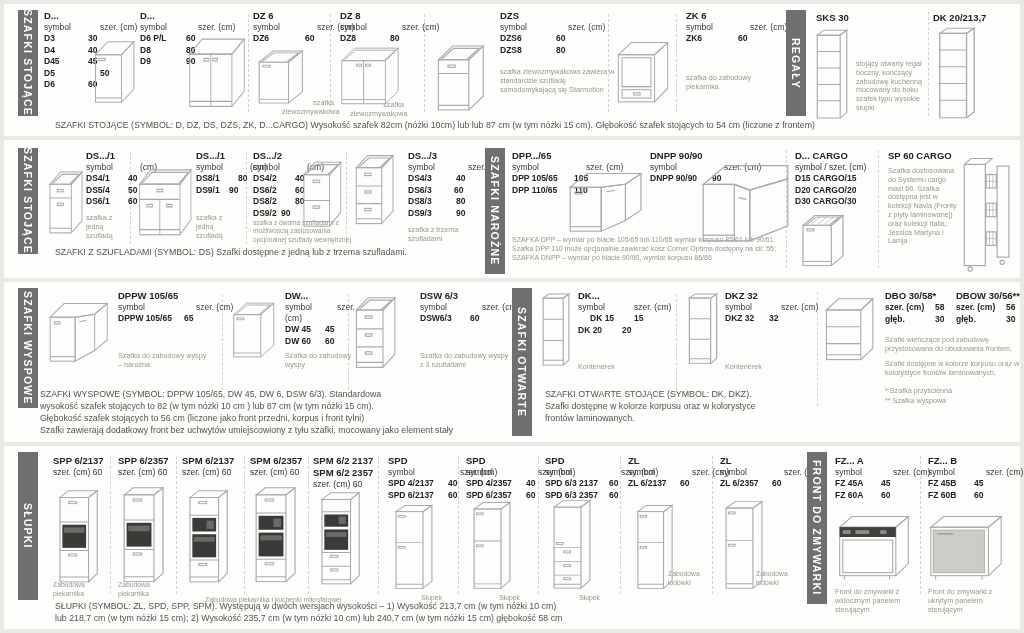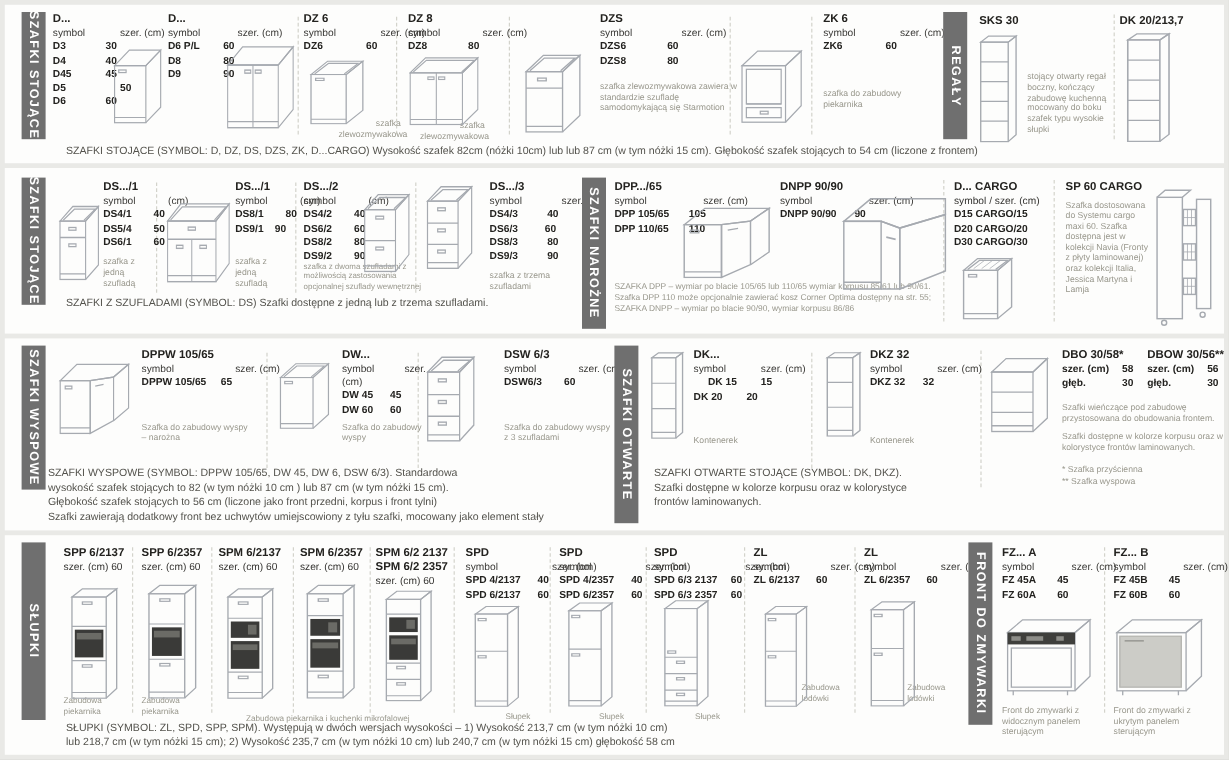"DS9/2" div.c1 { width: 42px -> 28px }
